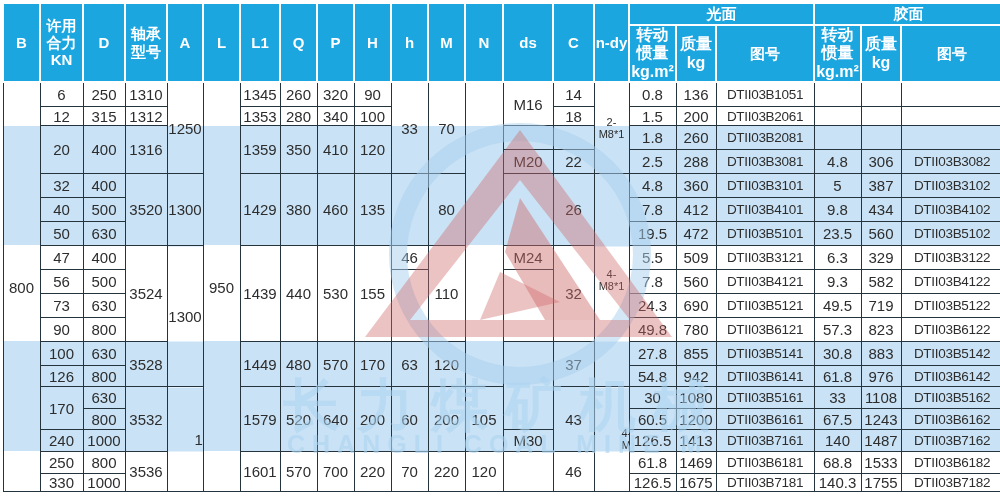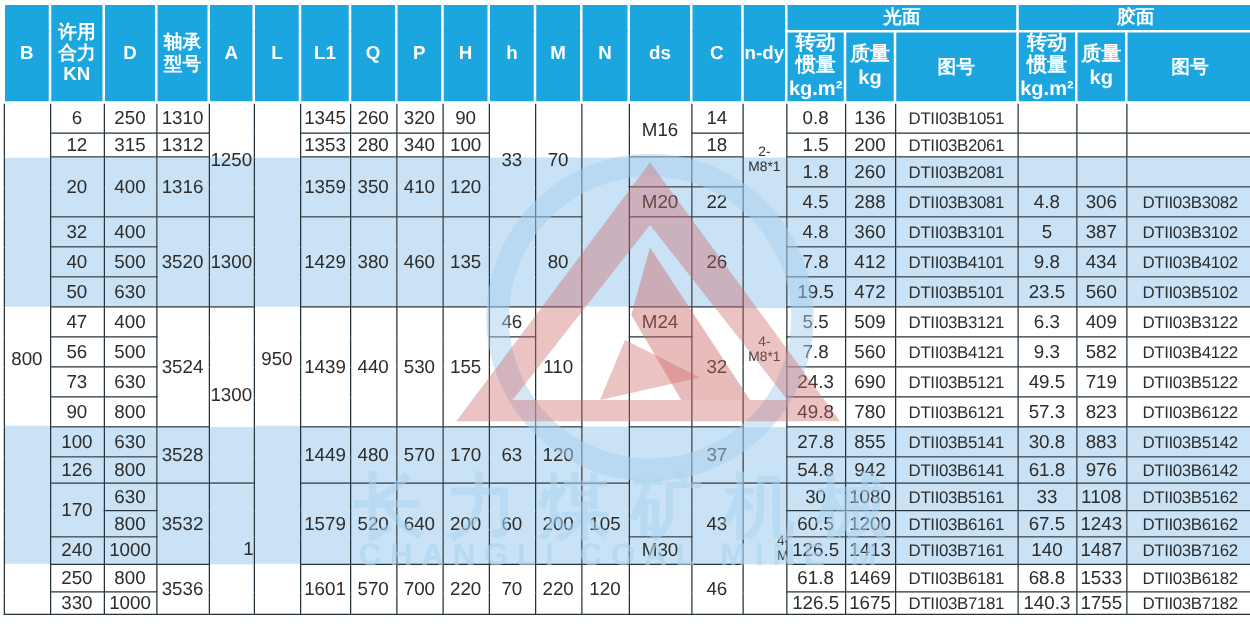"4.5" td { text: 4.5 -> 2.5 }
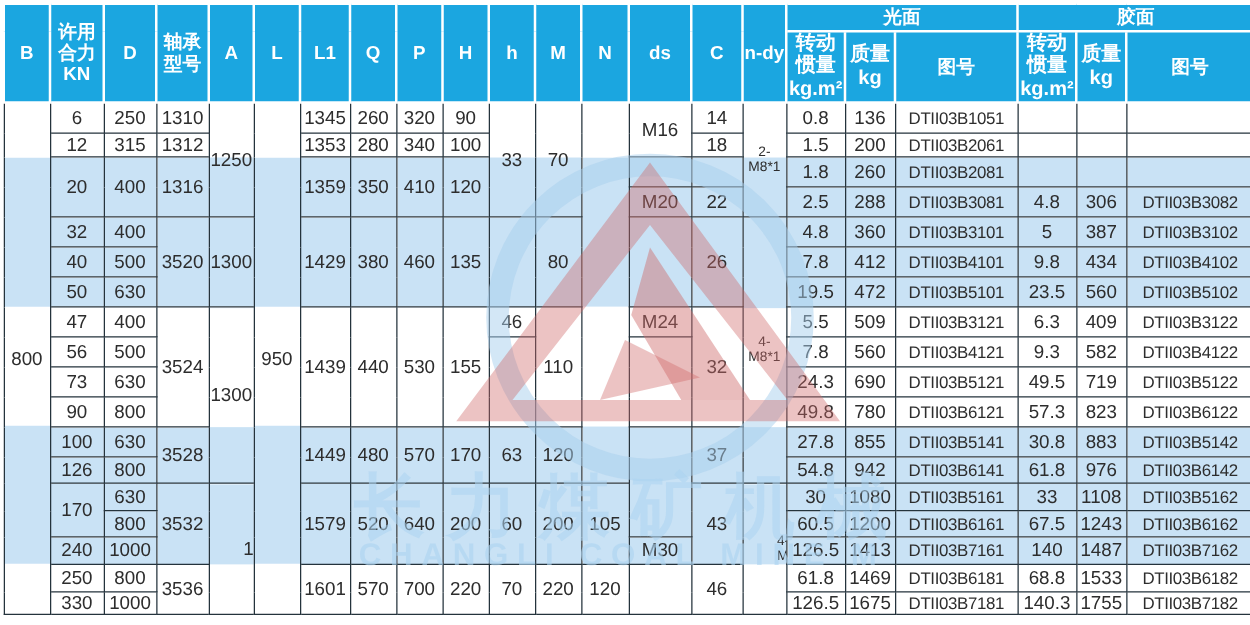"409" td { text: 409 -> 329 }
